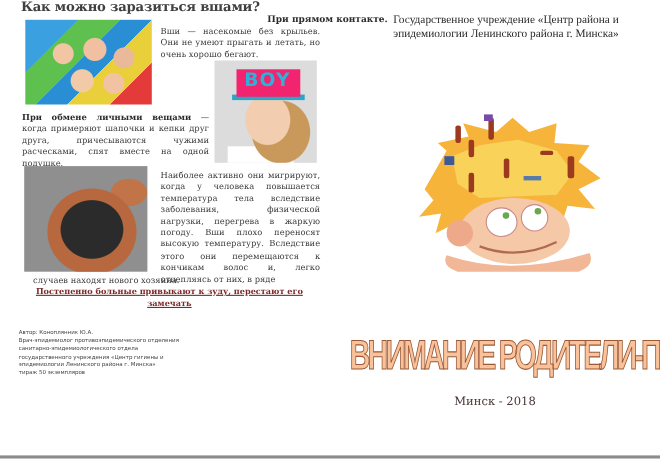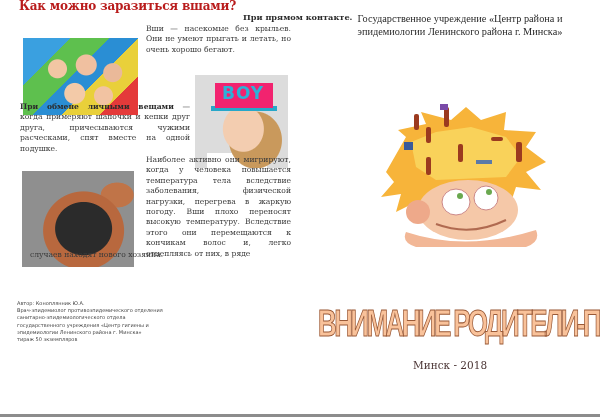"Как можно заразиться вшами?" .heading { color: #b91c1c -> #404040 }
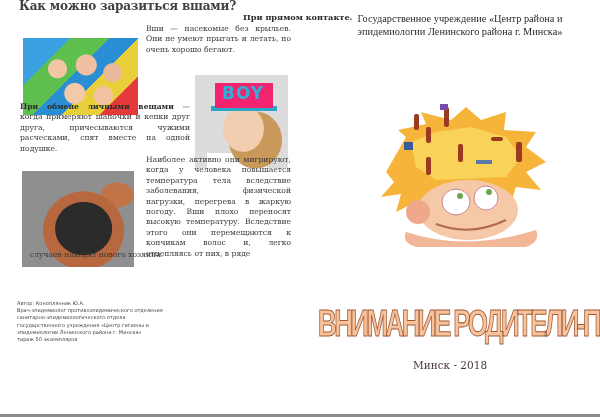"BOY" .photo { margin-top: 20px -> none }
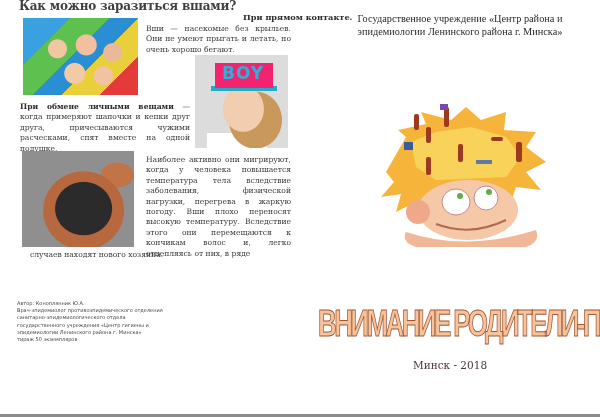"Постепенно больные привыкают к зуду," div { html: none -> <div>Постепенно больные привыкают к зуду, перестают его замечать</div> }
